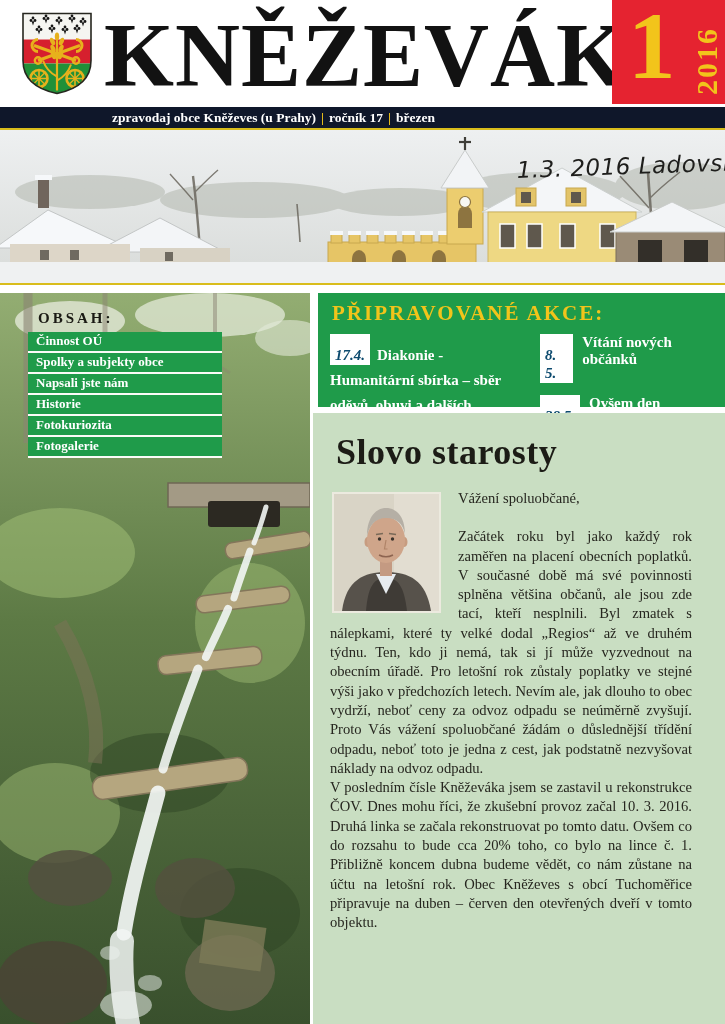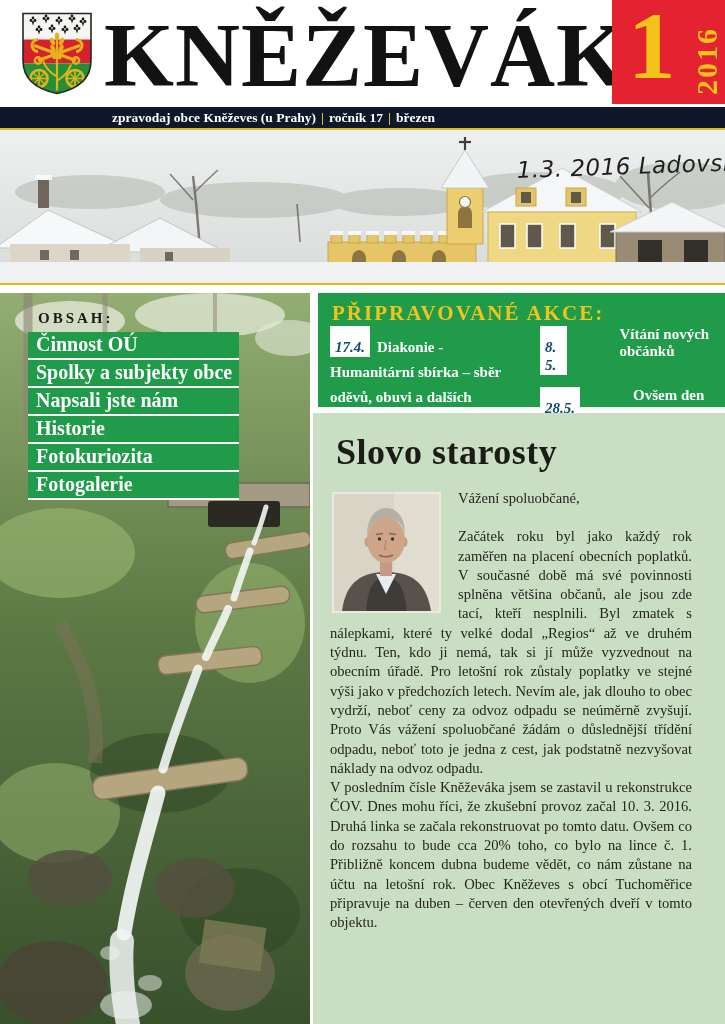"OBSAH:" .toc { width: 211px -> 194px }
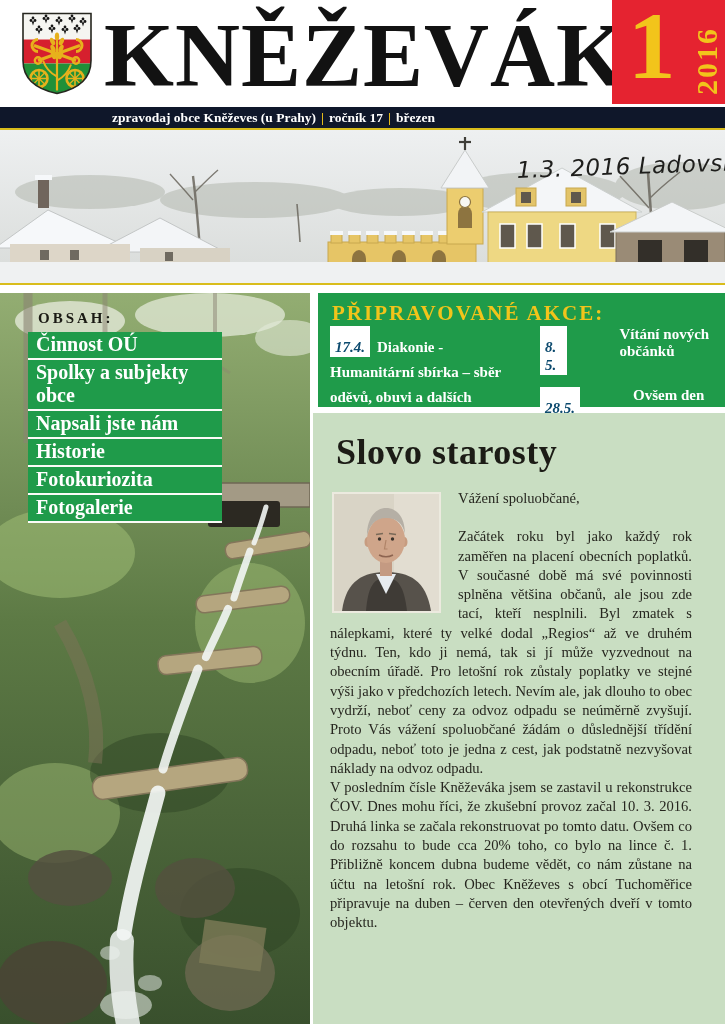"PŘIPRAVOVANÉ AKCE:" .events-heading { margin: 2px 0 0 2px -> 2px 0 8px 2px }
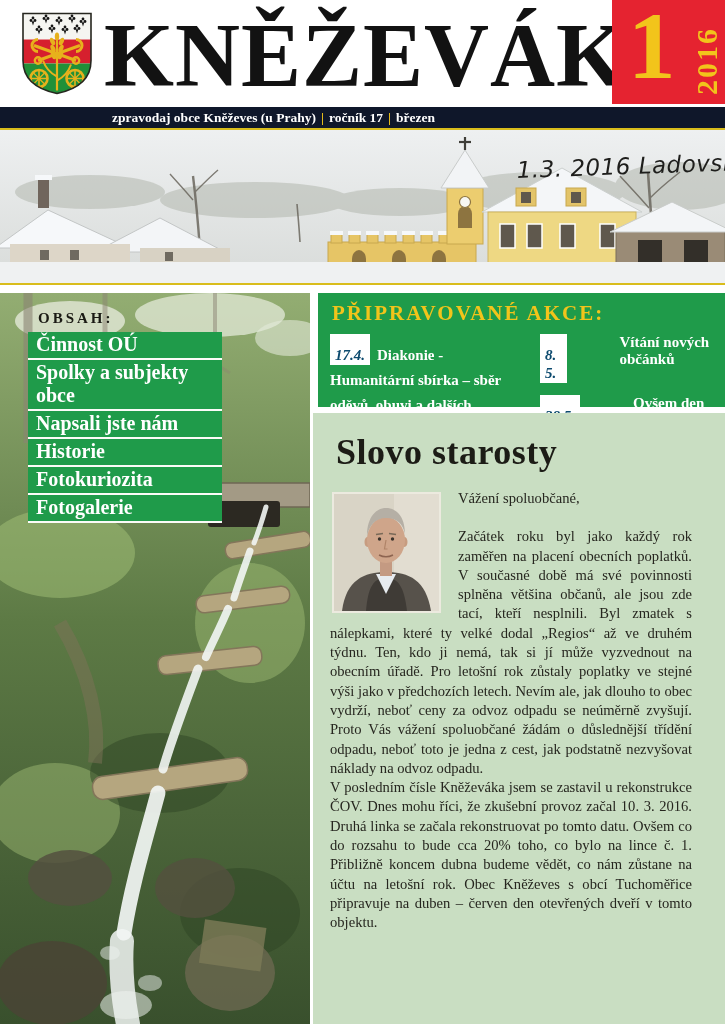"Činnost OÚ" .toc-item { font-size: 20px -> 13px }
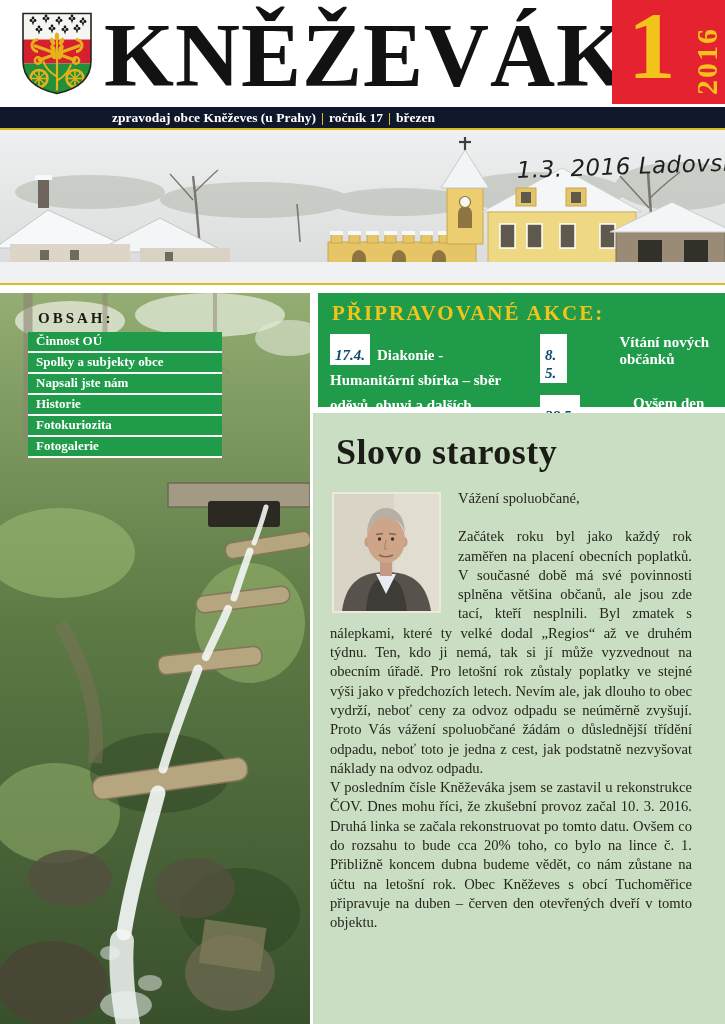"8. 5." .ev-row { gap: 44px -> none }
